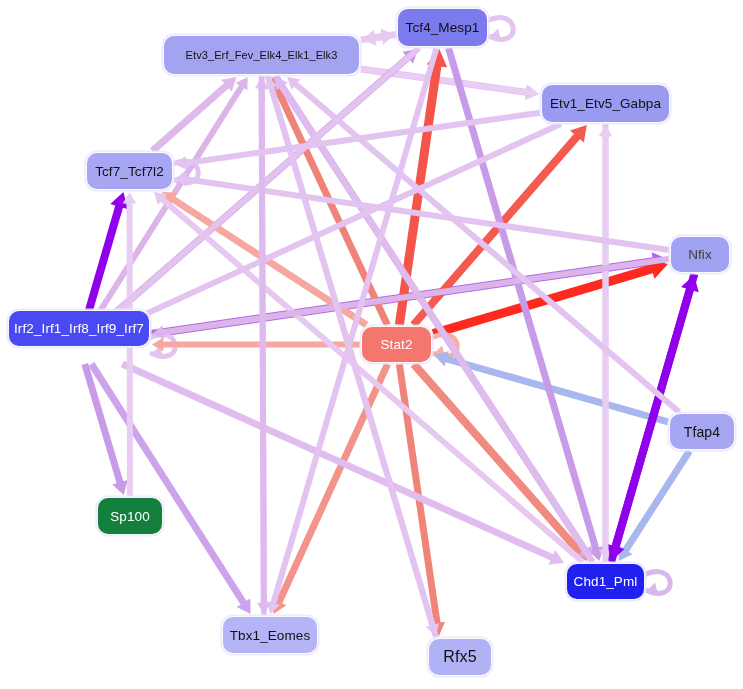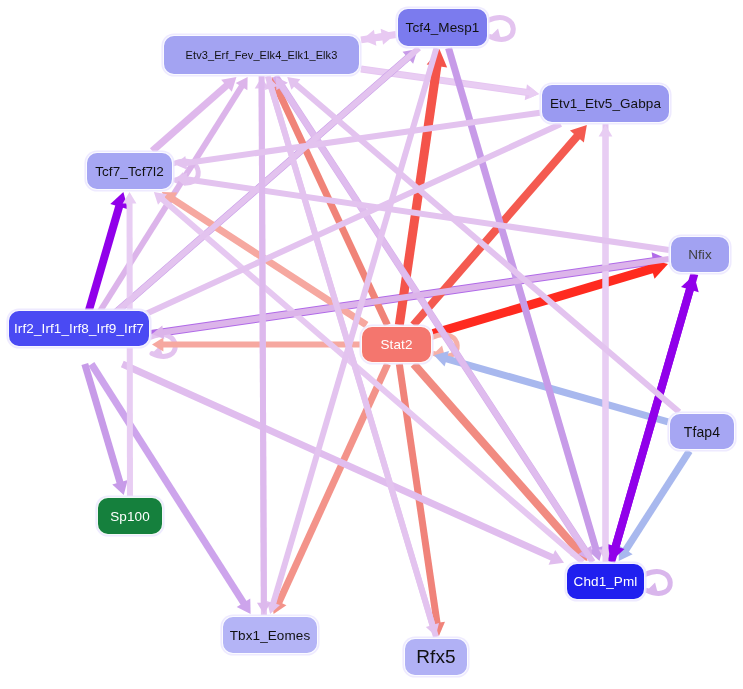"Rfx5" div.node { font-size: 19px -> 16px; left: 404px -> 428px }
